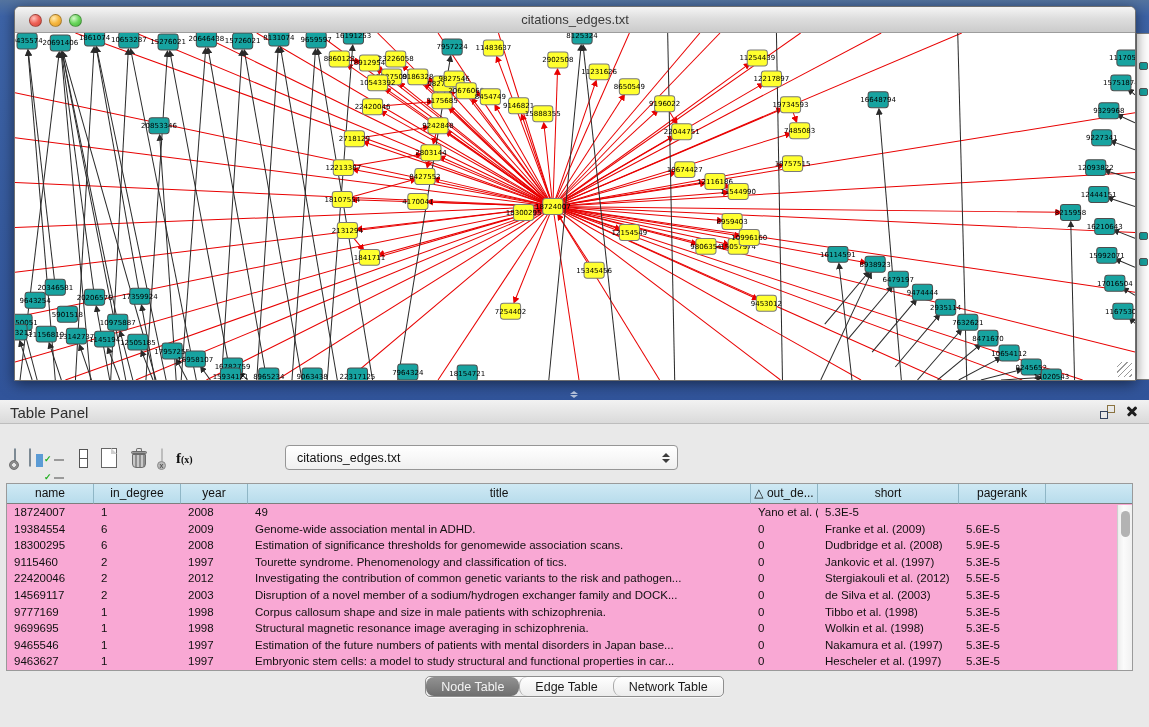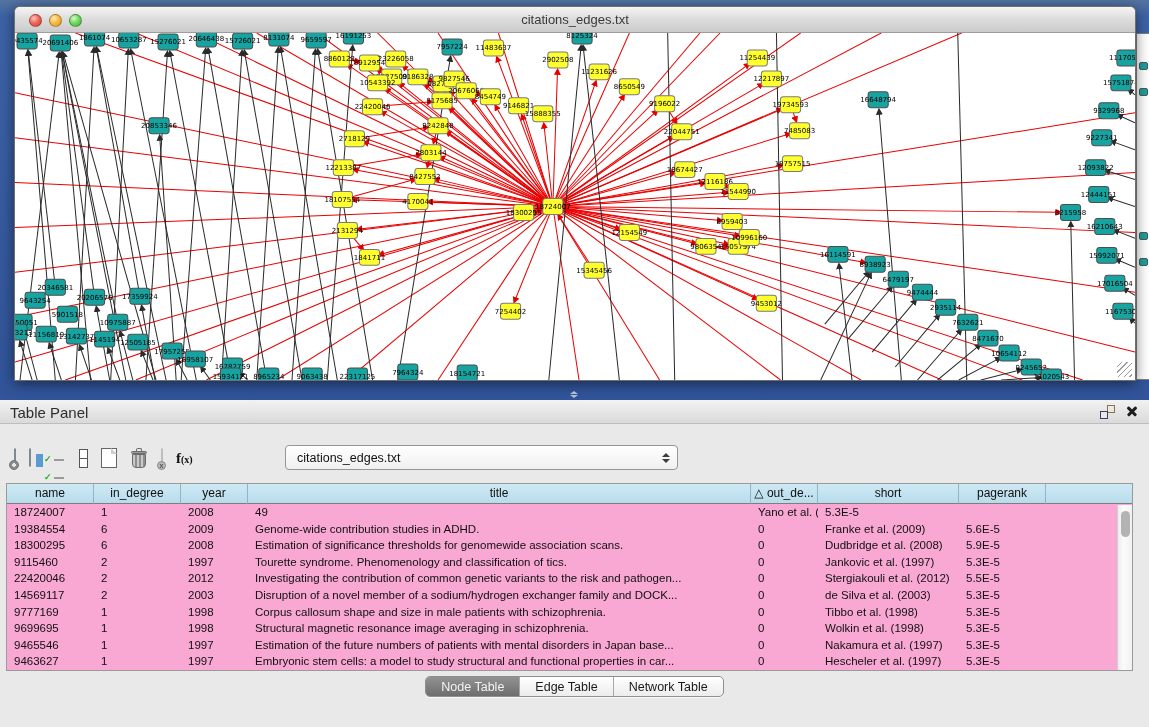"Genome-wide contribution studies in" div.c { text: contribution studies -> association mental }
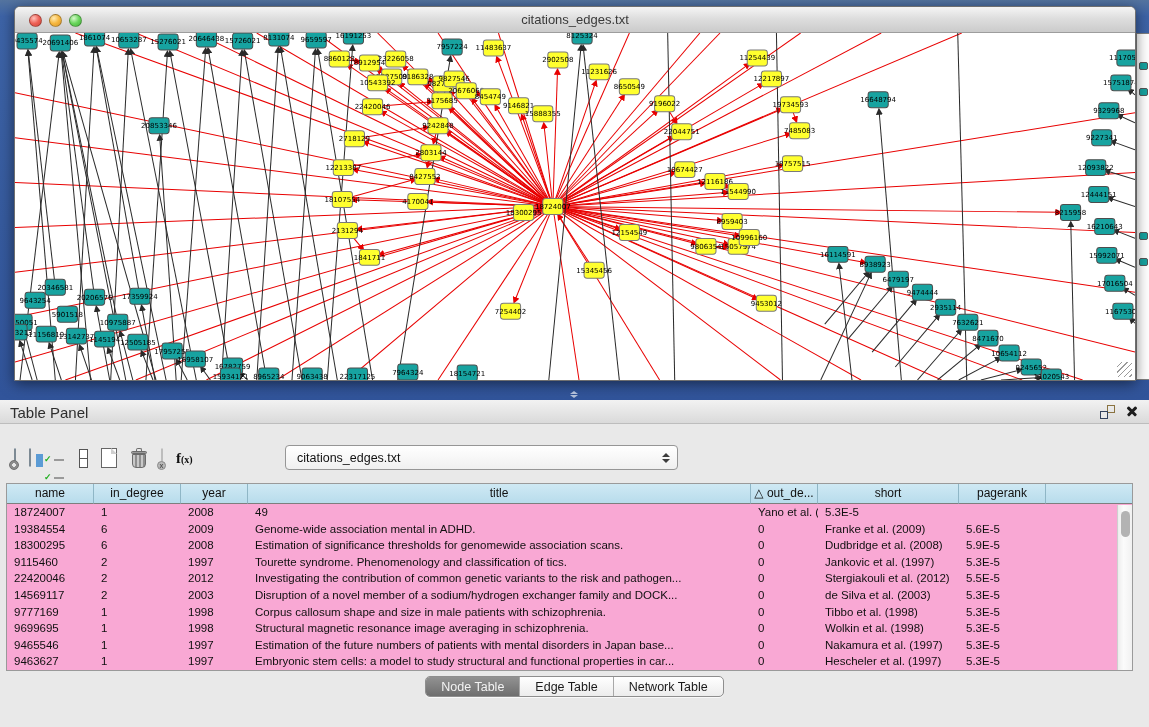"Node Table" .seg .s { border-radius: none -> 8px }
